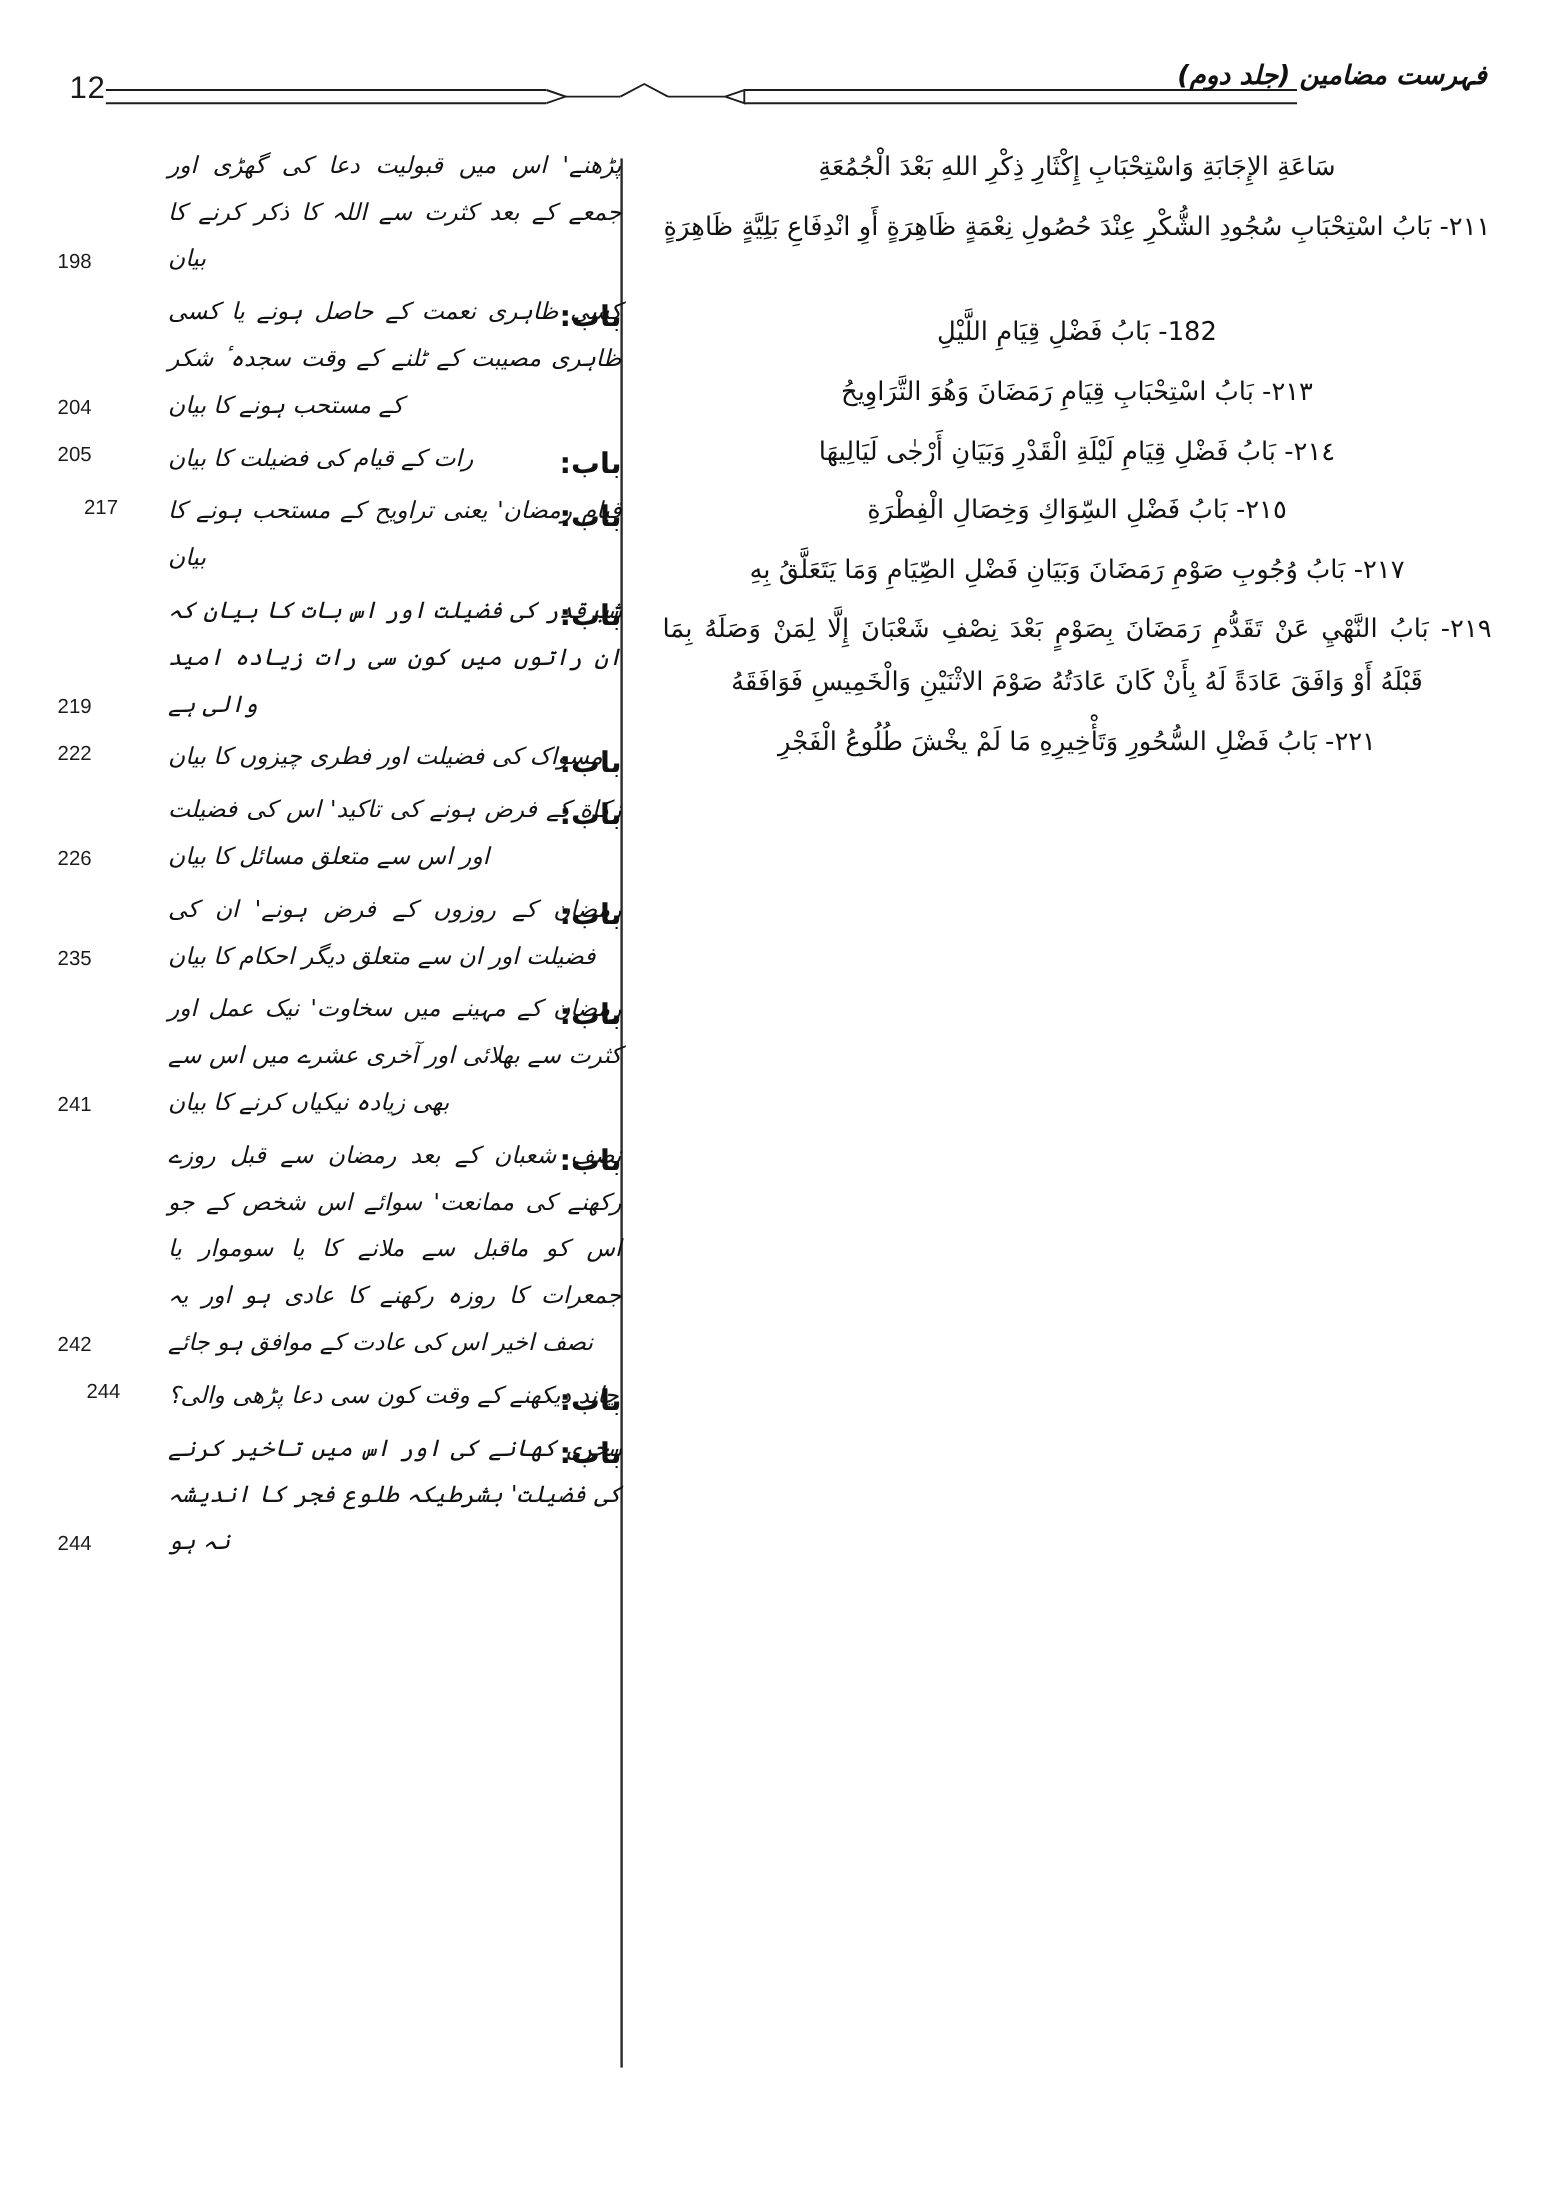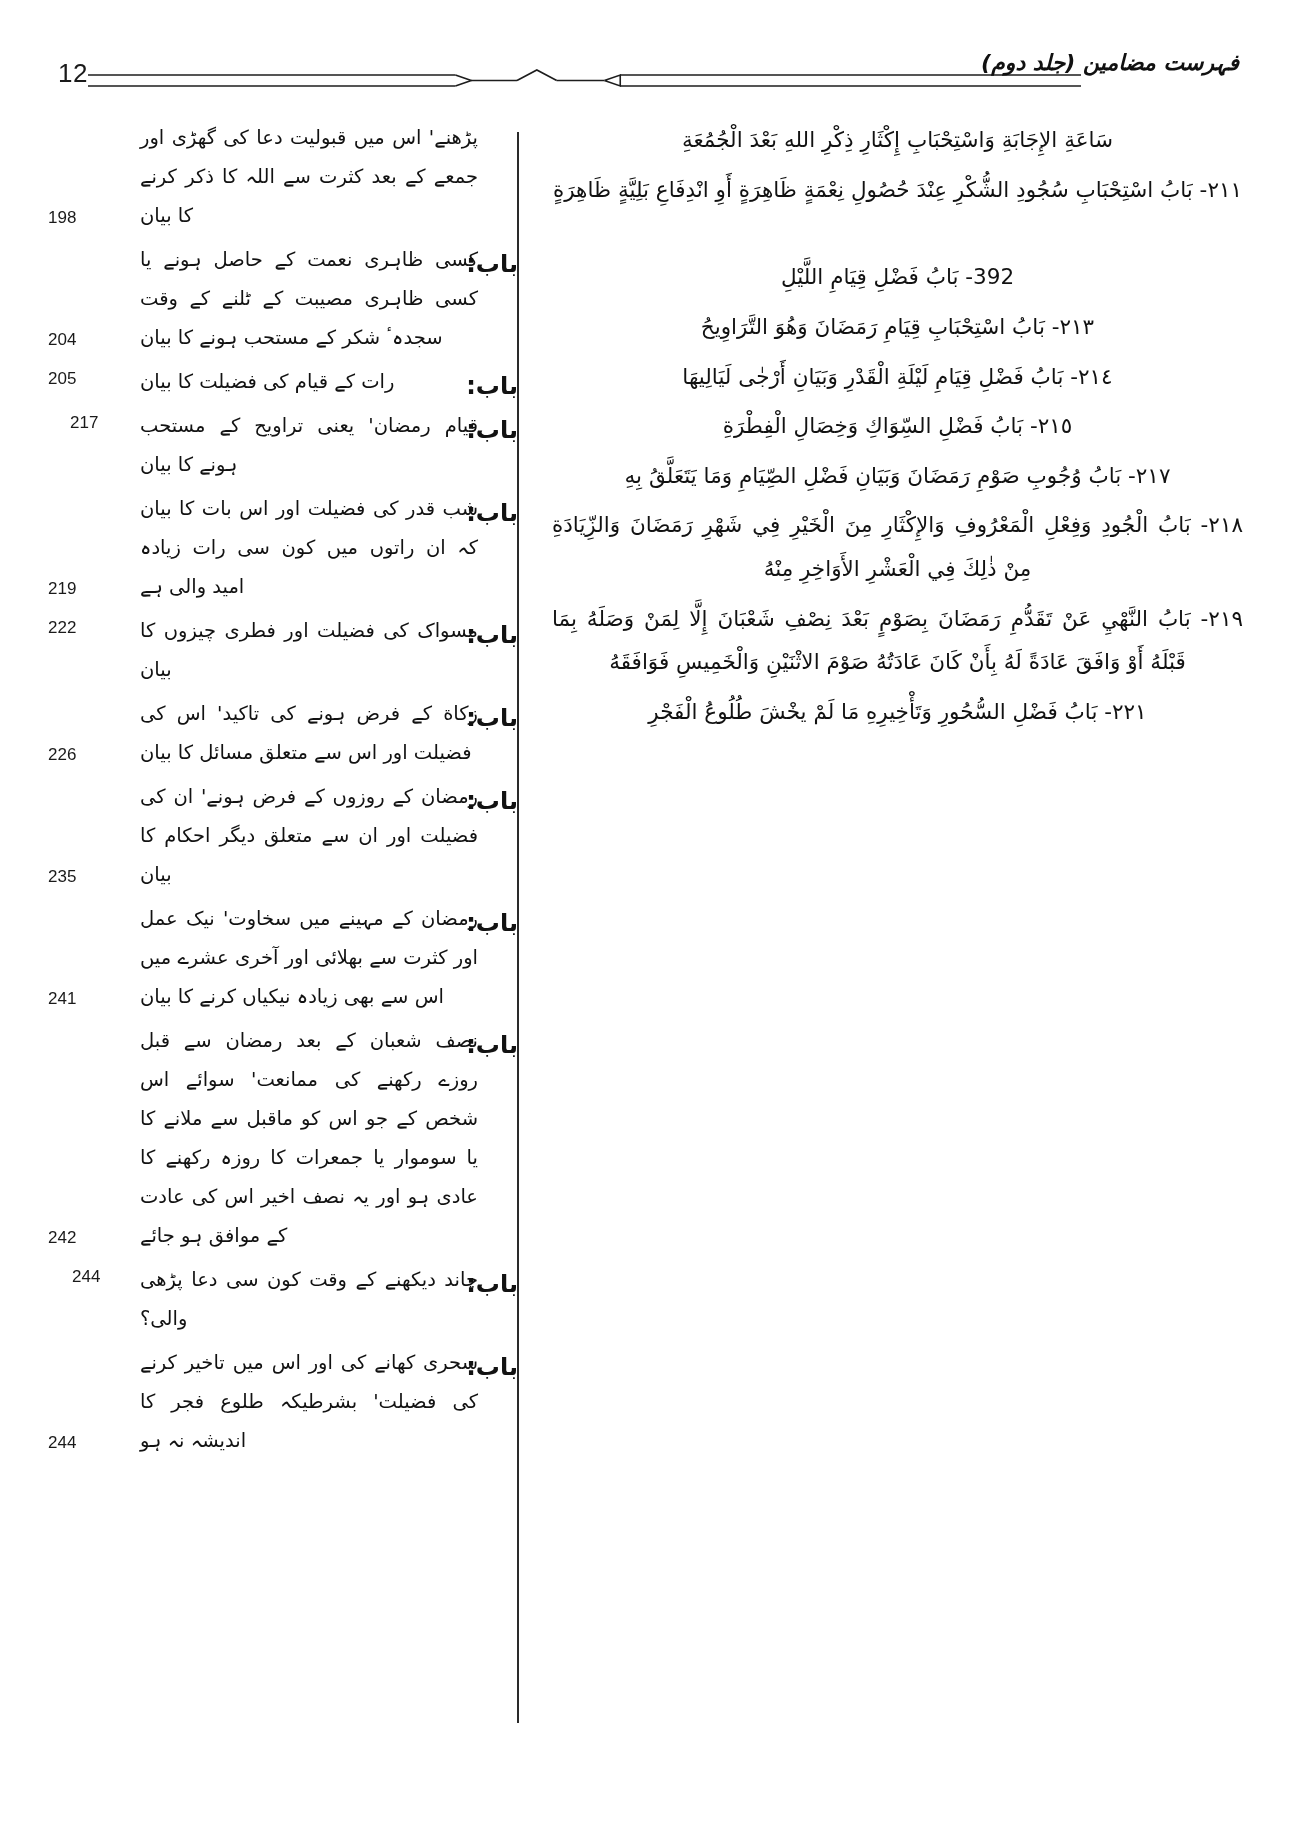"پڑھنے' اس میں قبولیت دعا" .ur-text { font-style: none -> italic; padding-right: 40px -> none }
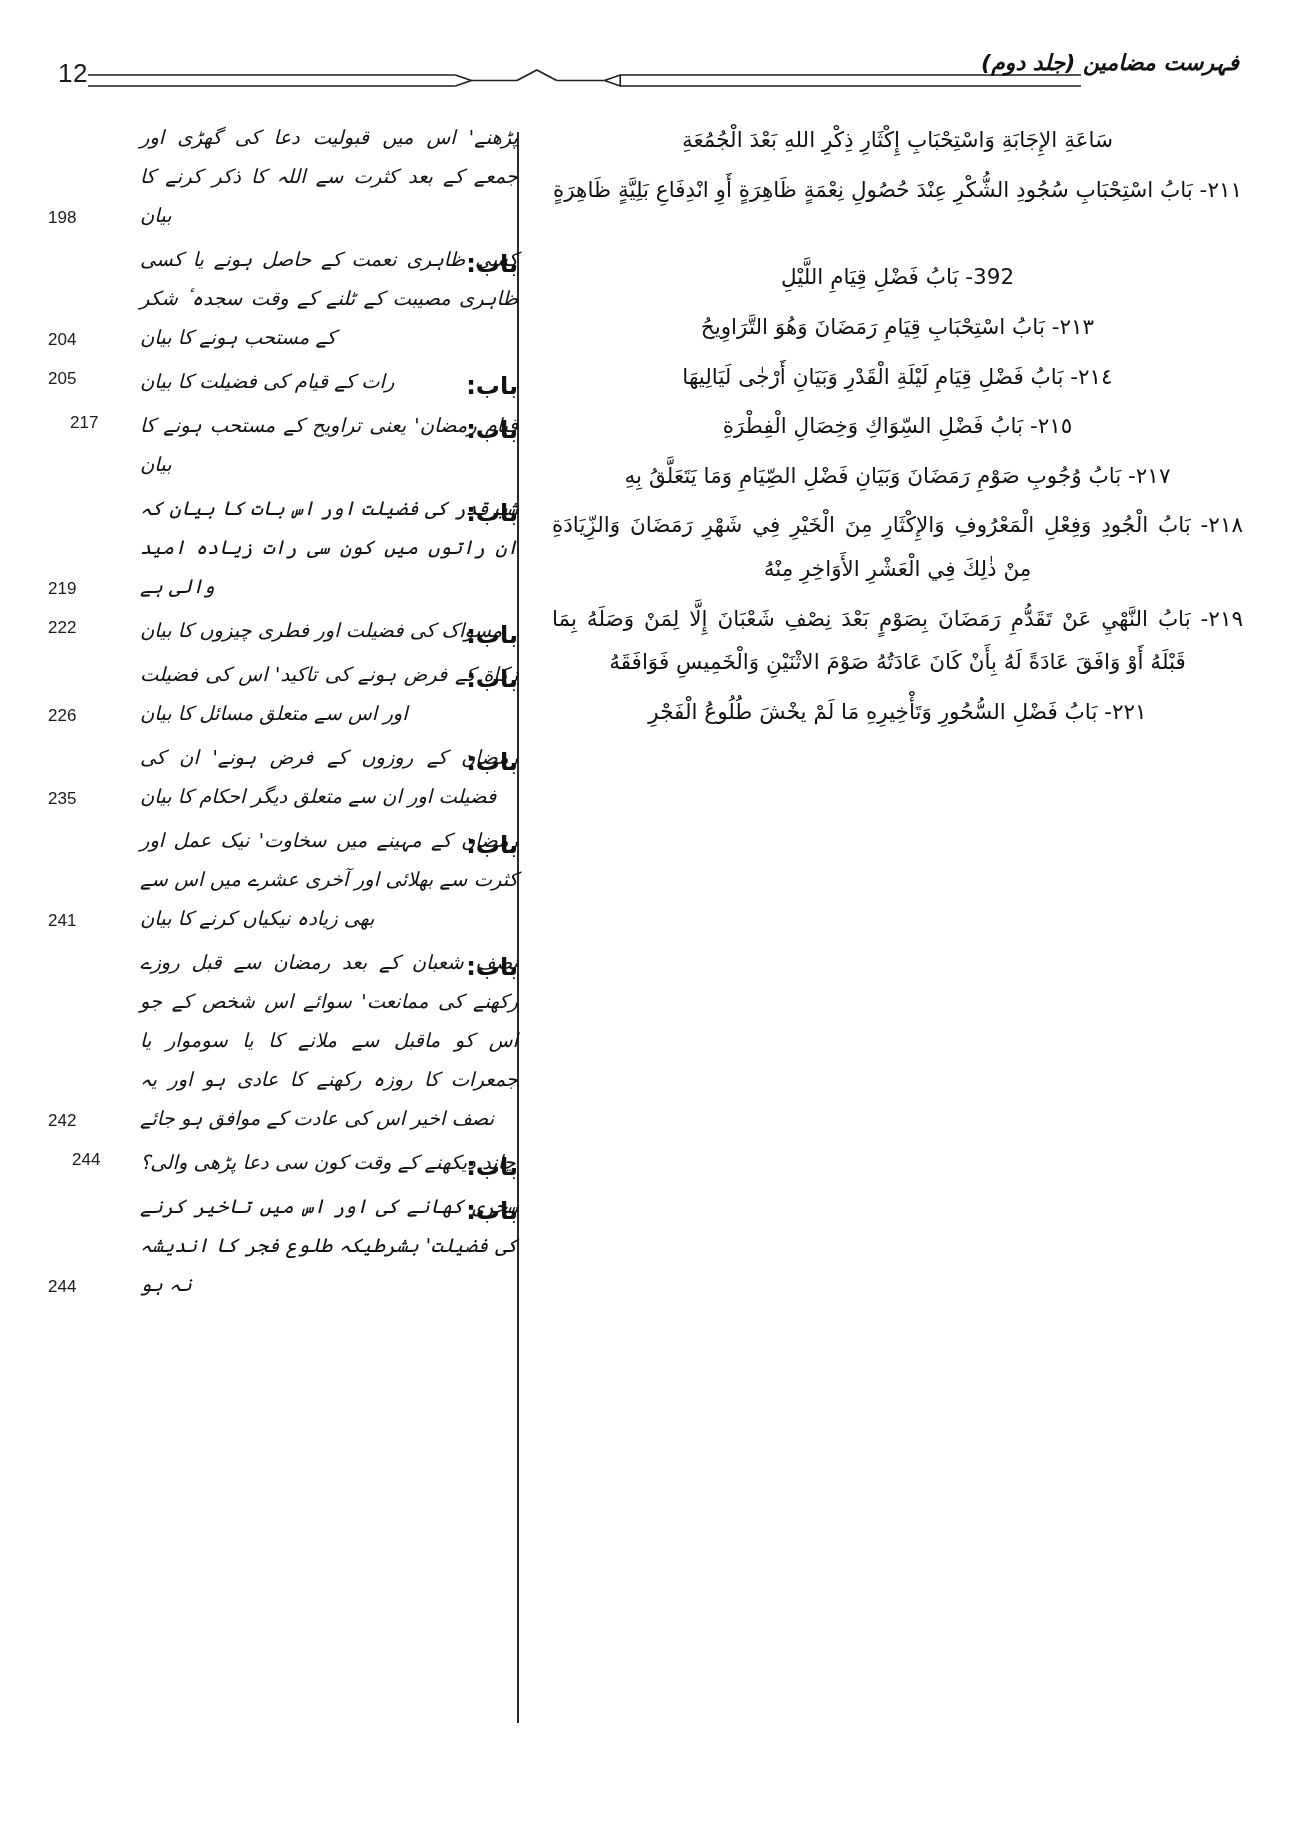"392-" span.ar-num { text: 392- -> 182- }
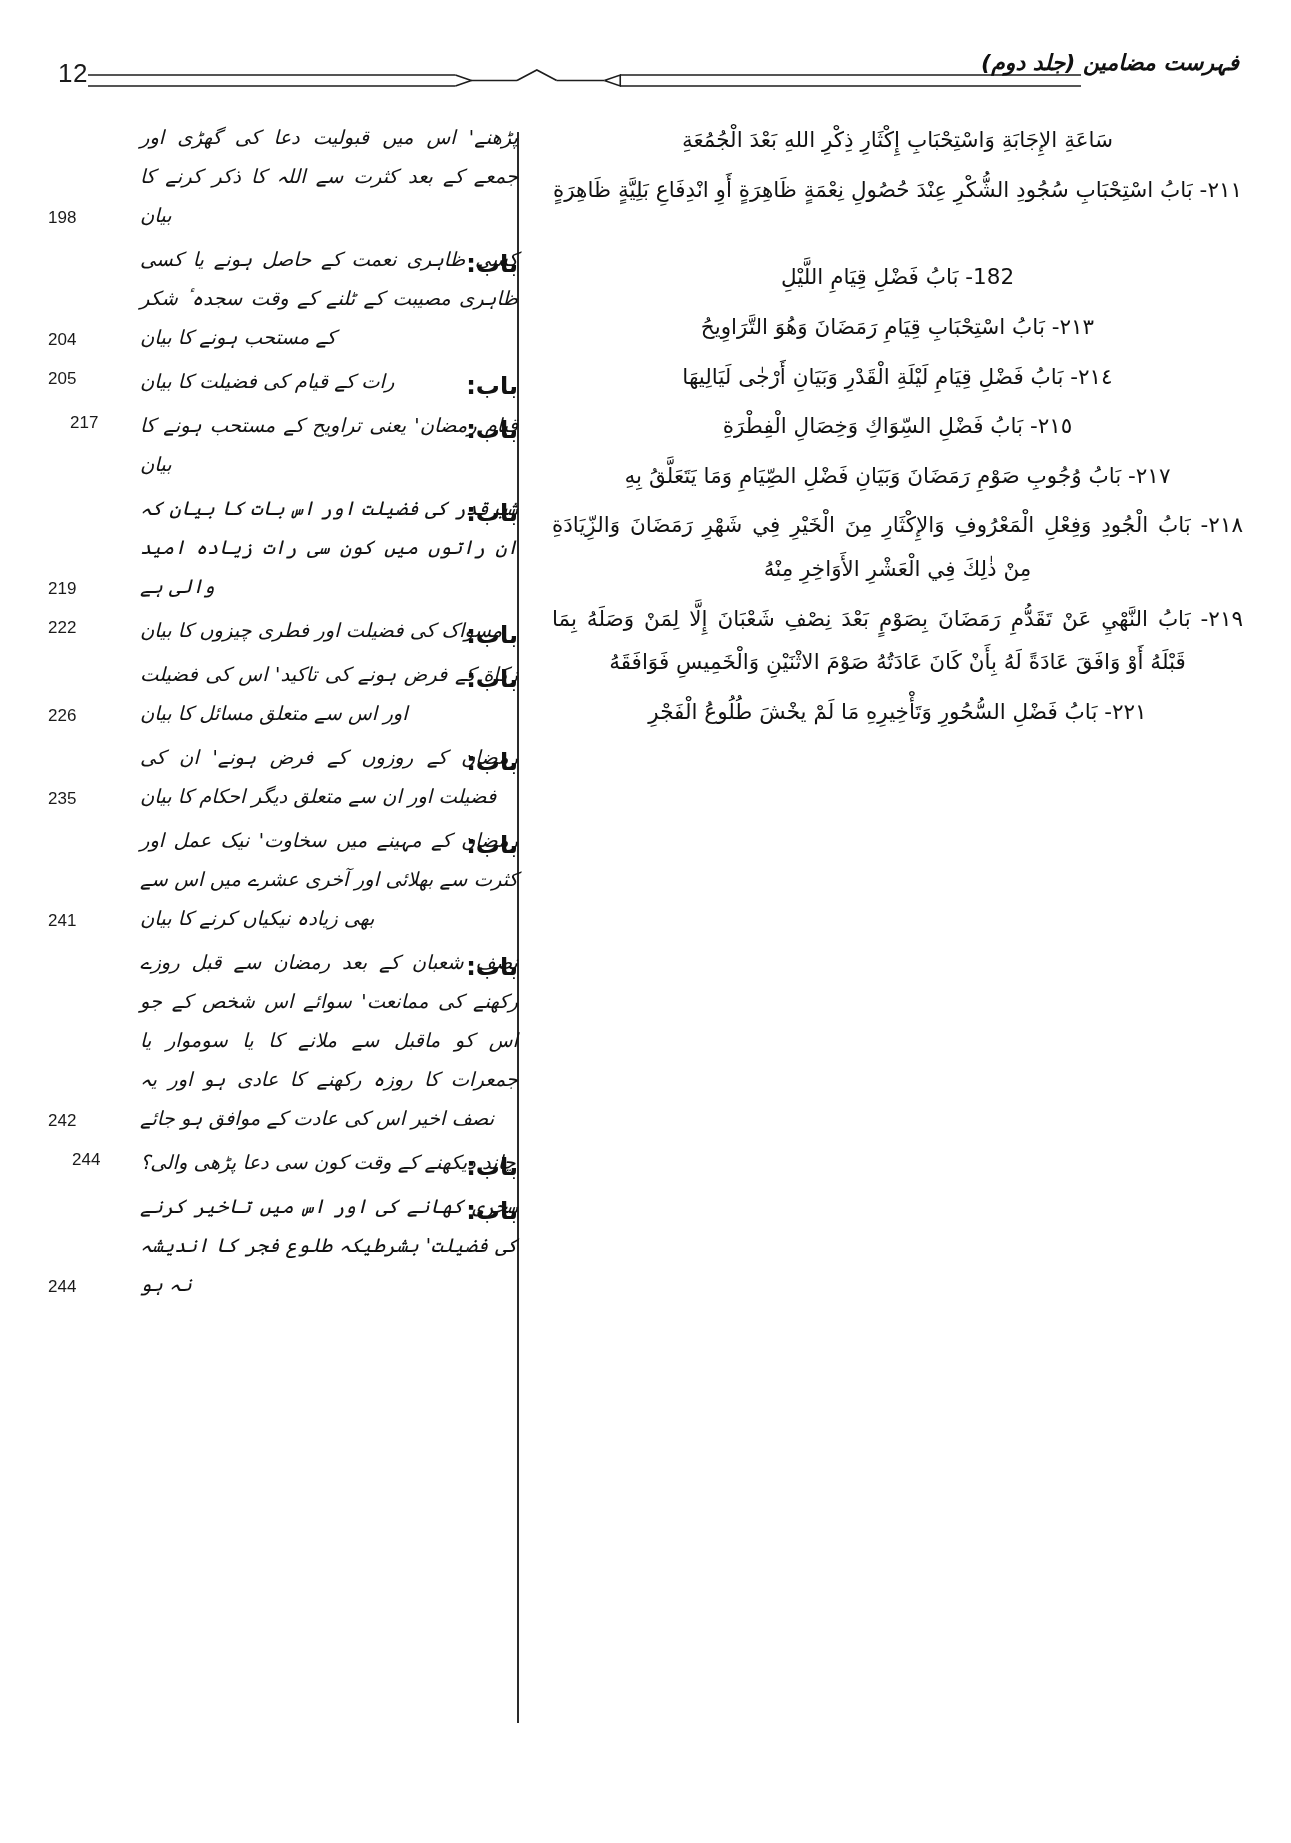"٢١٨- بَابُ الْجُودِ وَفِعْلِ" p.ar-entry { html: <p> <span>٢١٨-</span> <span>بَابُ الْجُودِ وَفِعْلِ الْمَعْرُوفِ وَالإِكْثَارِ مِنَ الْخَيْرِ فِي شَهْرِ رَمَضَانَ وَالزِّيَادَةِ مِنْ ذٰلِكَ فِي الْعَشْرِ الأَوَاخِرِ مِنْهُ</span> </p> -> none }
